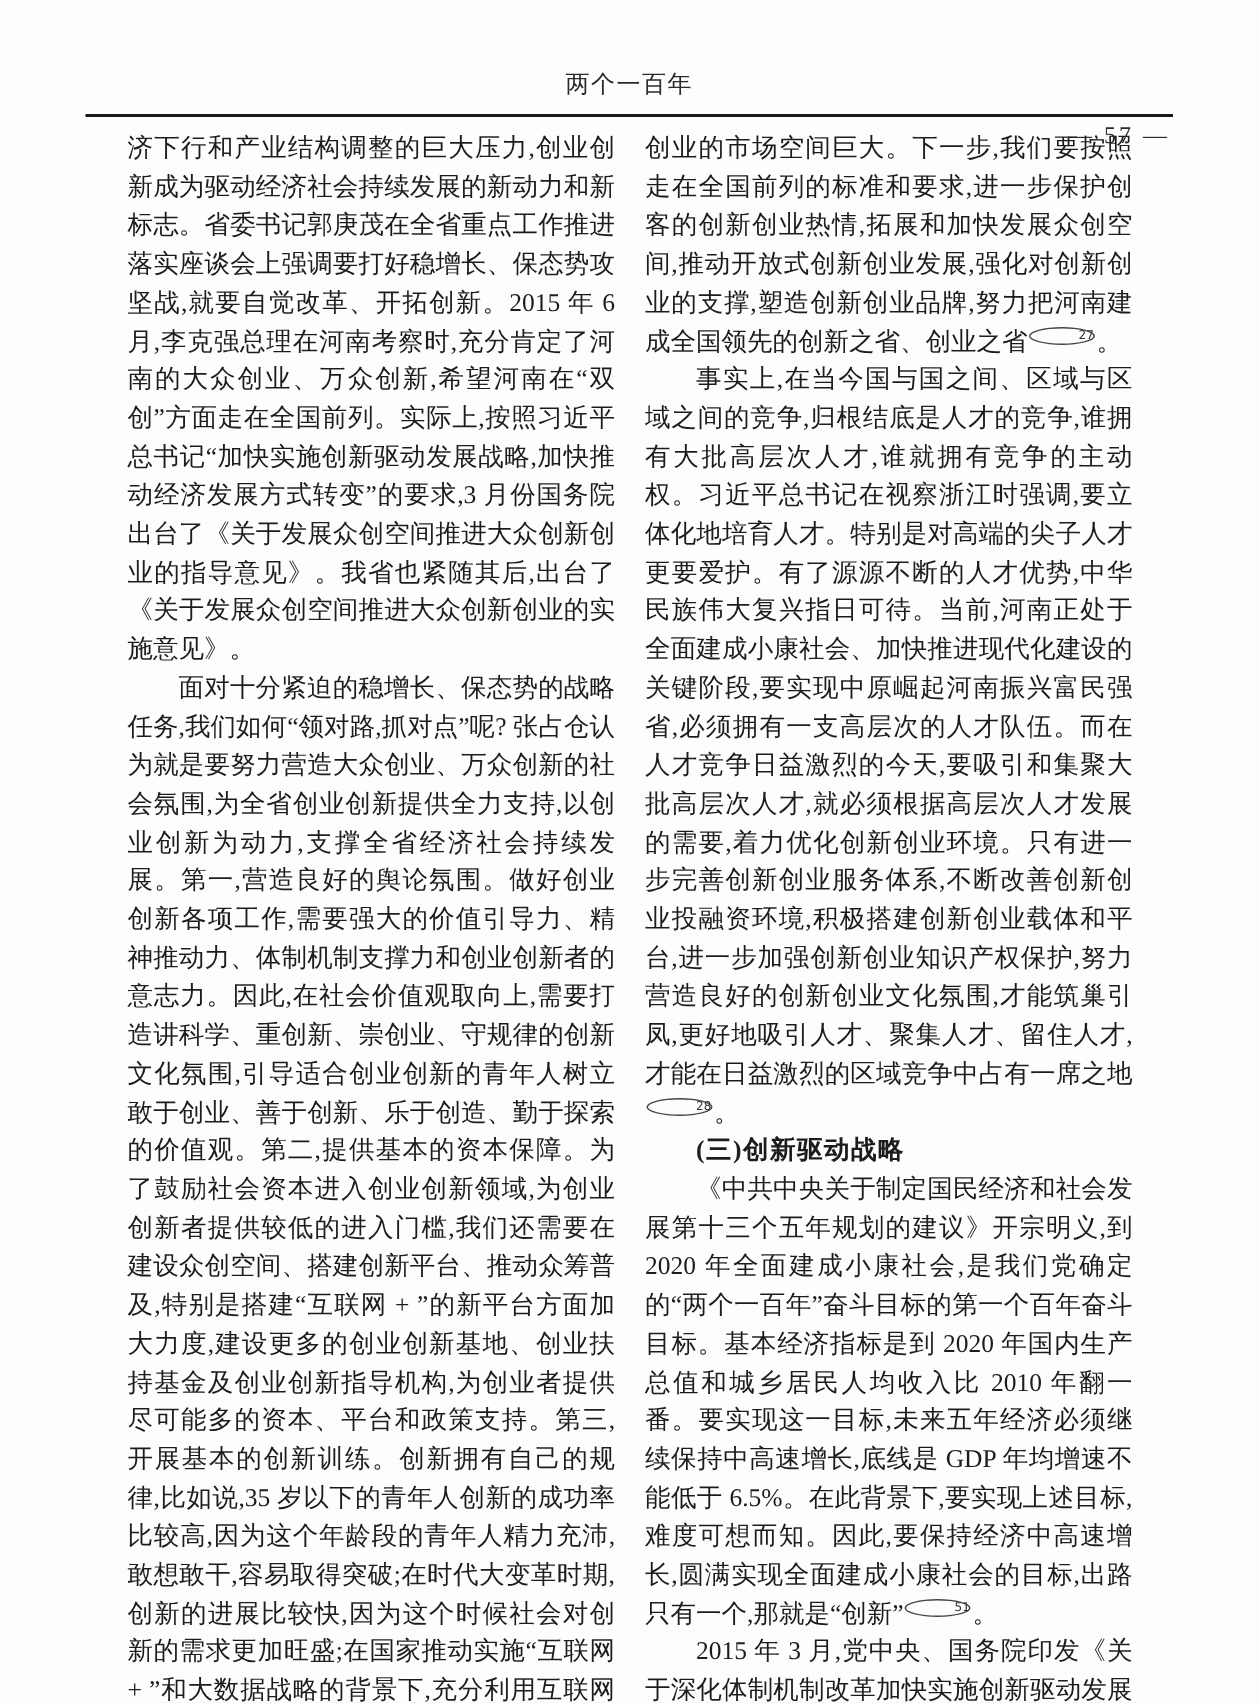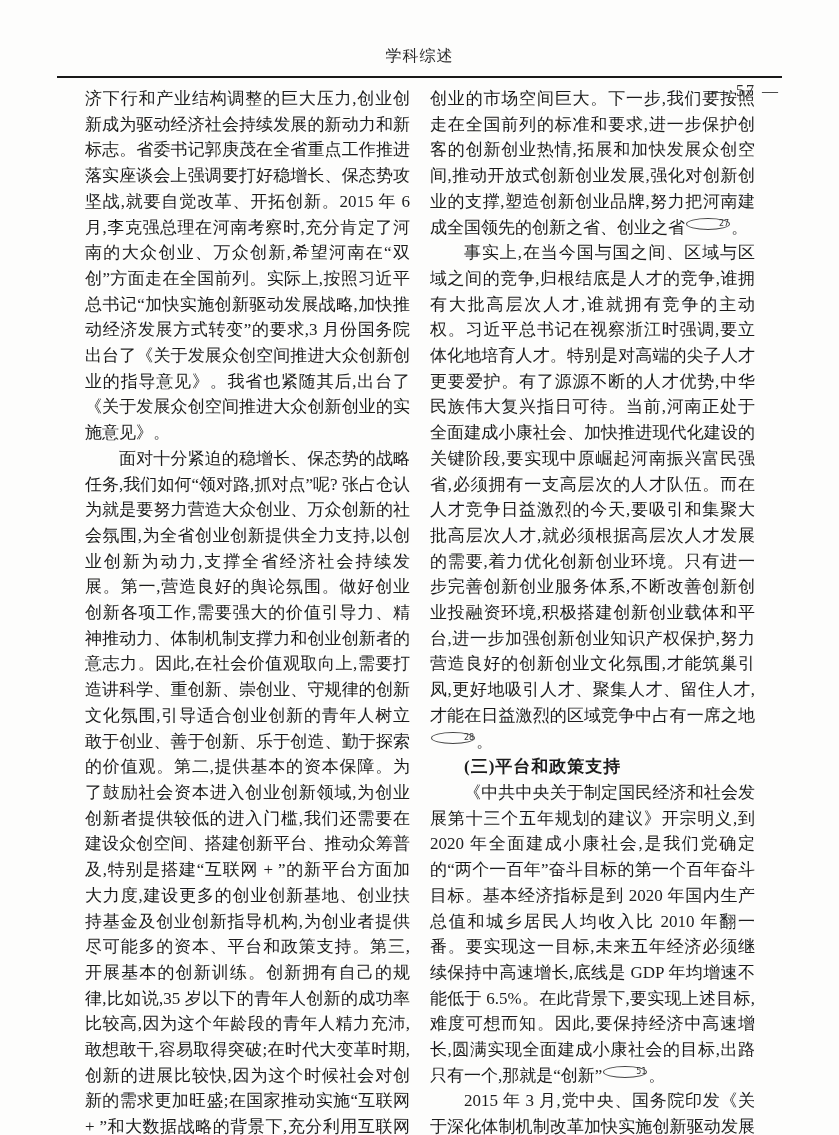"学科综述" div.title { text: 学科综述 -> 两个一百年 }
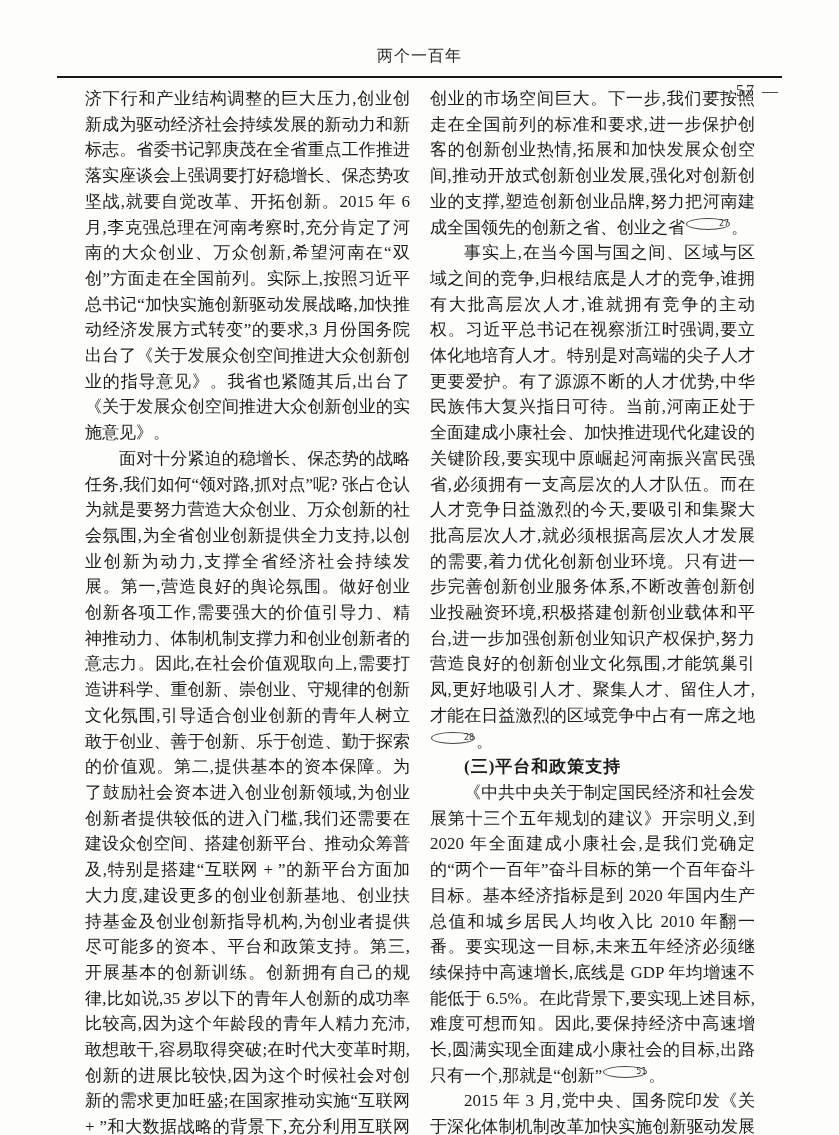"(三)平台和政策支持" p.para { text: 平台和政策支持 -> 创新驱动战略 }
